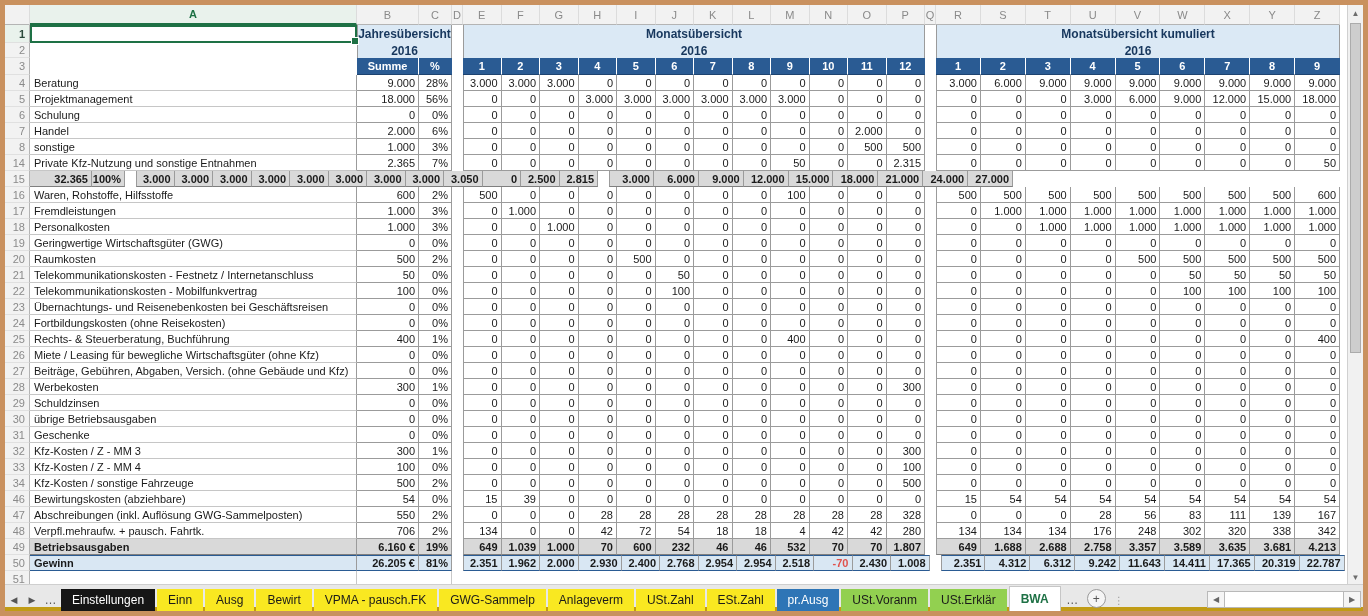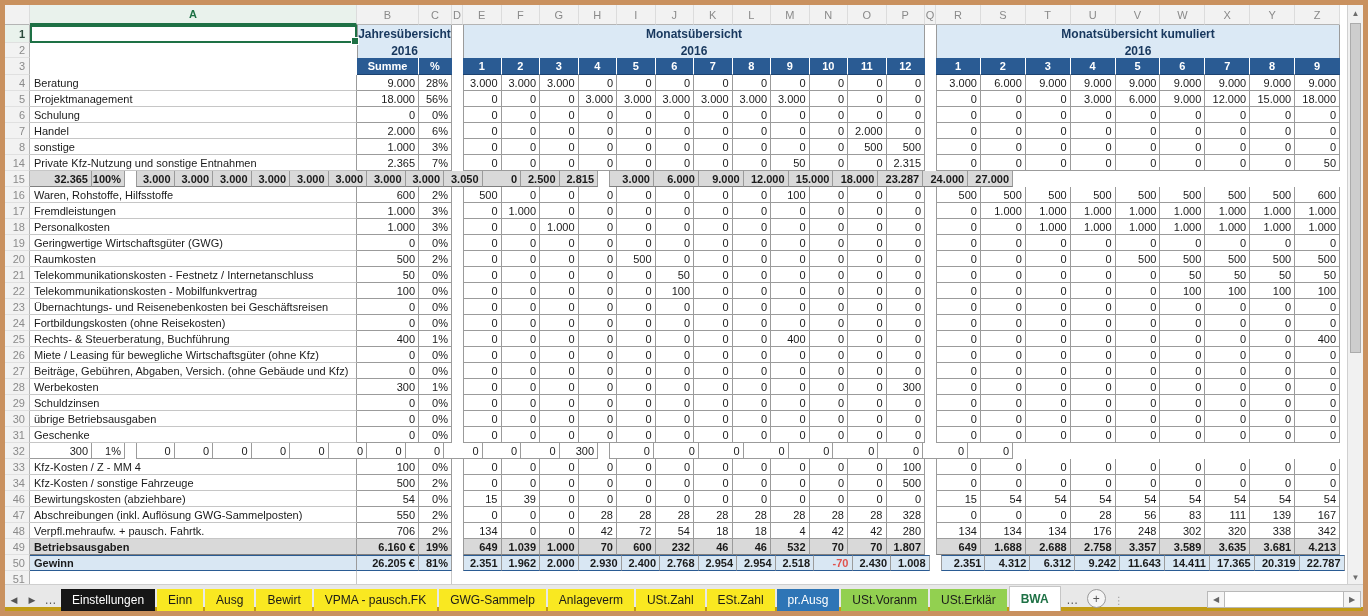"23.287" div.cell { text: 23.287 -> 21.000 }
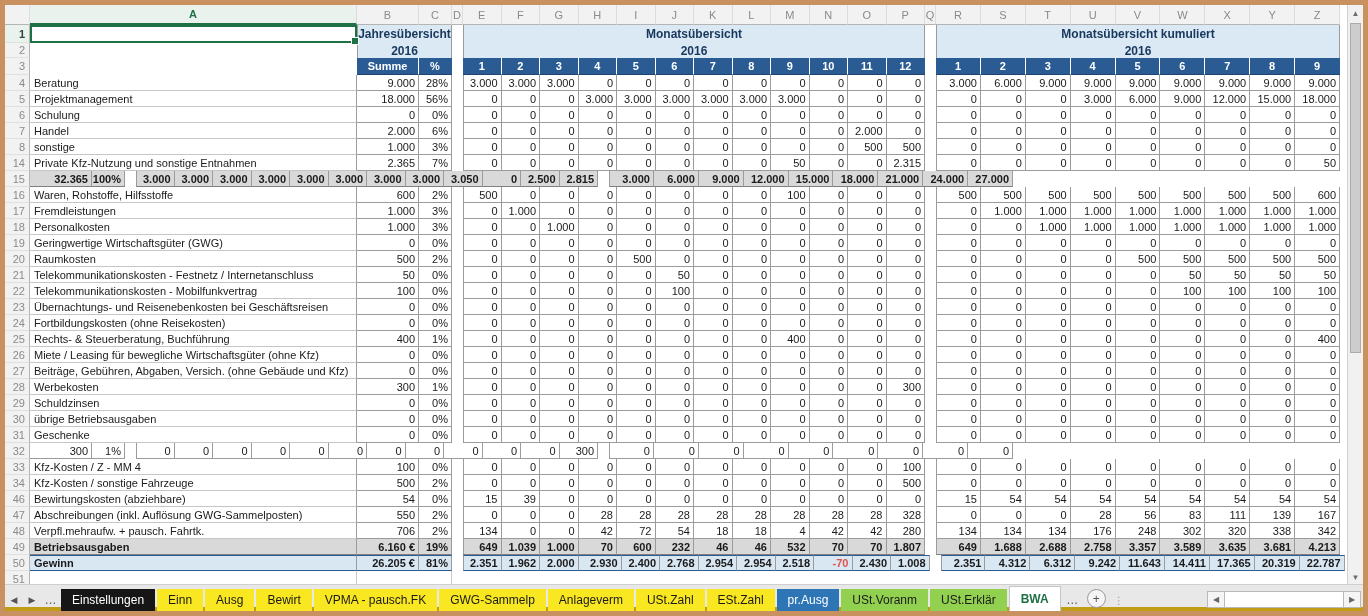"Kfz-Kosten / Z - MM 3" div.cell { html: none -> <div>Kfz-Kosten / Z - MM 3</div> }
